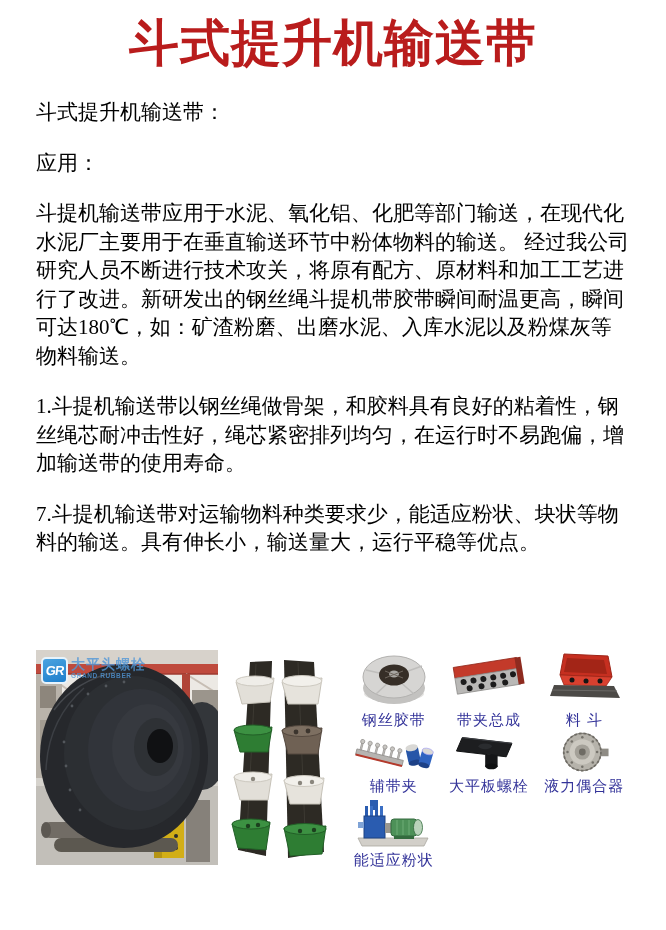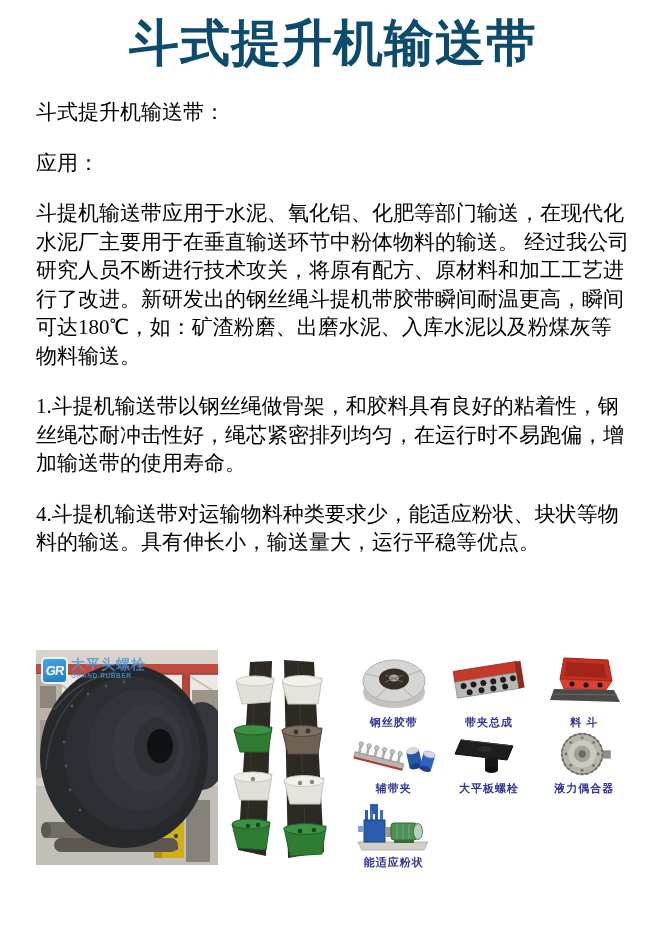"斗式提升机输送带" .title { color: #0c4a6e -> #b91c1c }
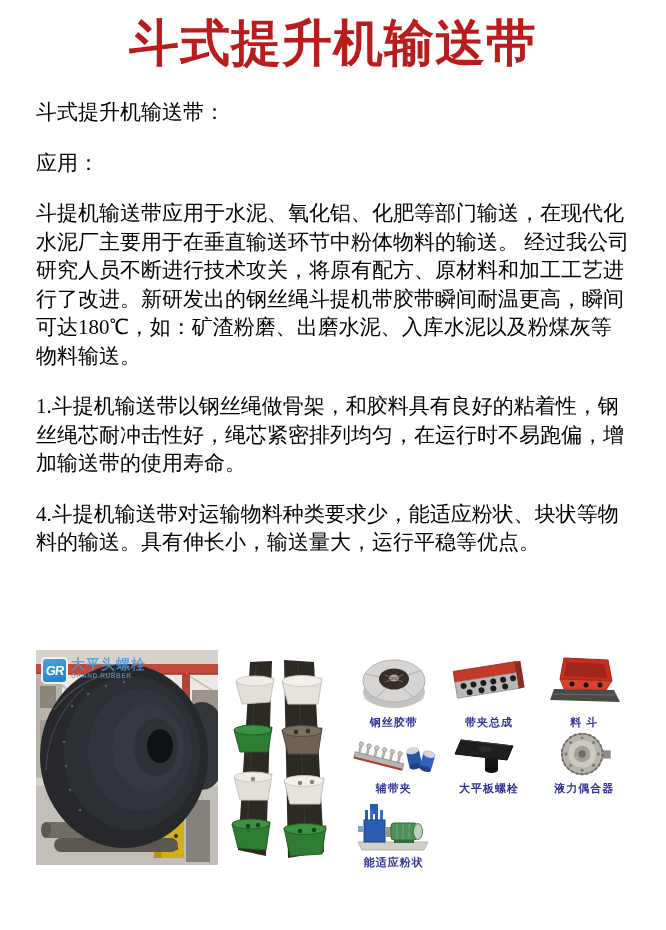"4.斗提机输送带对运输物料种类要求少，能适应粉状、块状等物料的输送。具有伸长小，" p { text: 4 -> 7 }
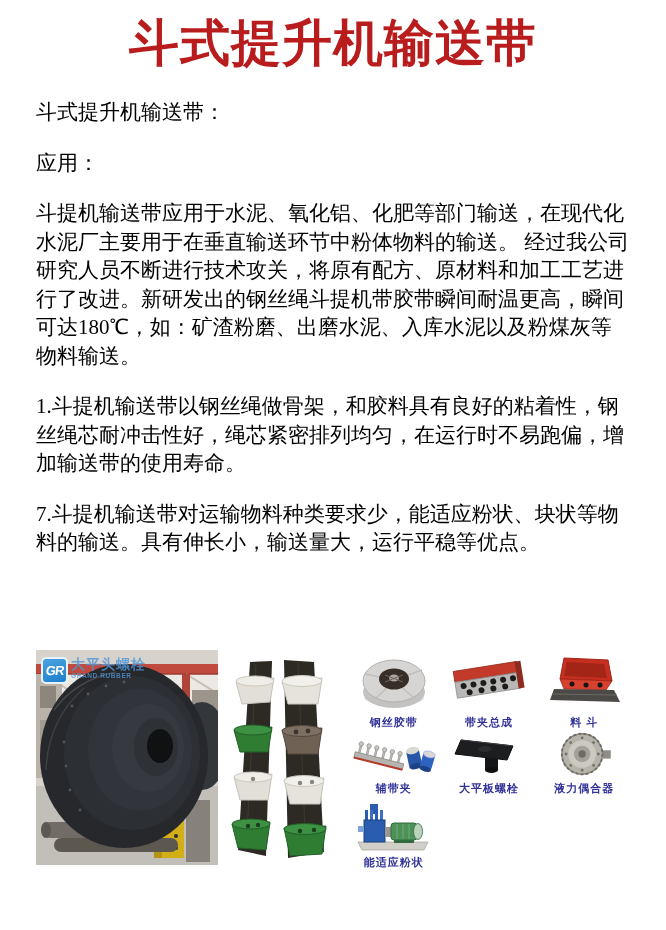"钢丝胶带" .plabel { font-size: 11px -> 15px; font-weight: bold -> normal }
